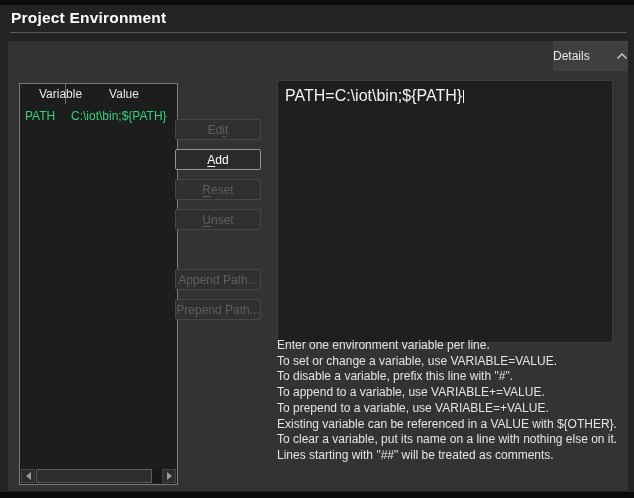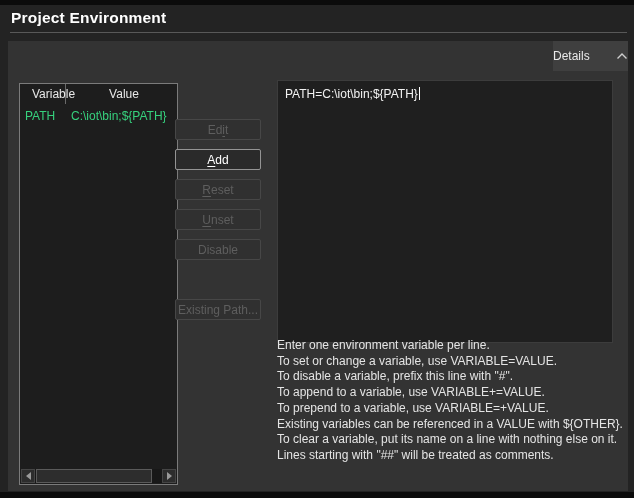"Variable" .th.var { padding-left: 12px -> 19px }
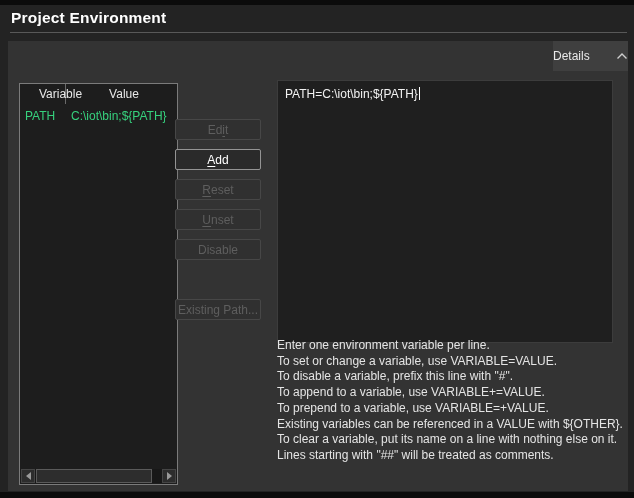"PATH=C:\iot\bin;${PATH}" .editor { font-size: 12px -> 16px }
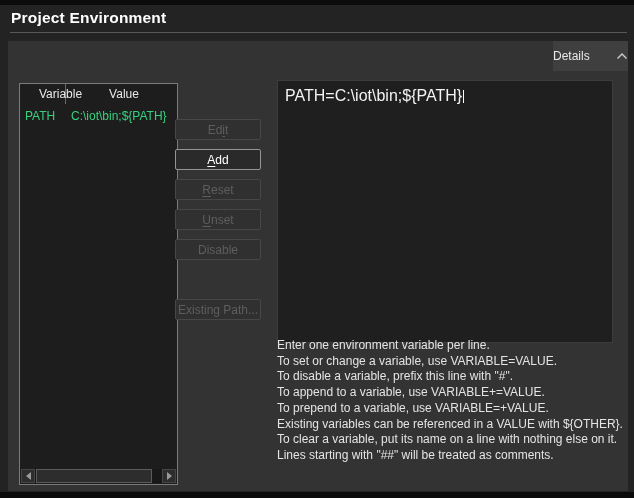"Disable" div.btn { html: <div>Disable</div> -> none }
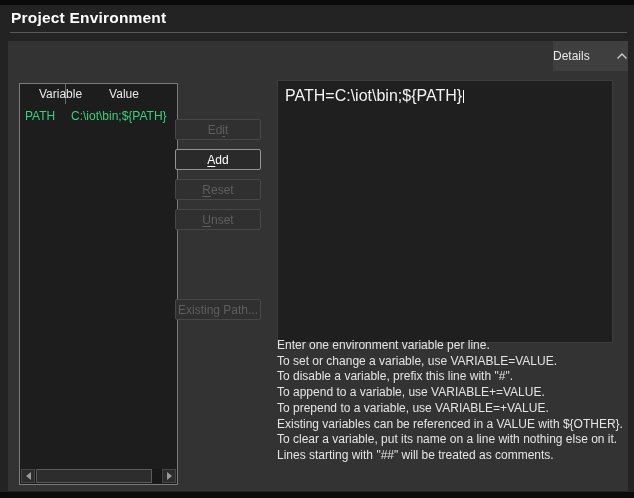"Append Path..." div.btn { html: none -> <div>Append Path...</div> }
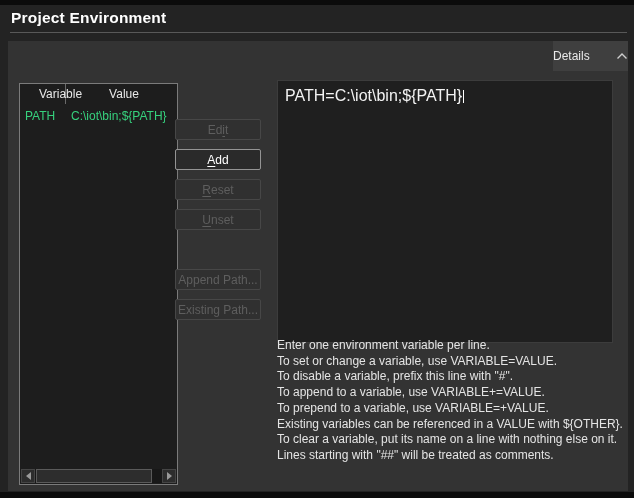"Existing Path..." div.btn { text: Existing -> Prepend }
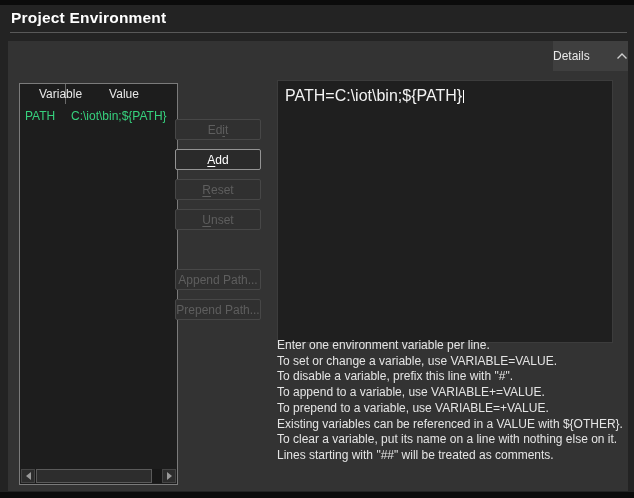"Existing variables can be referenced" div { text: variables -> variable }
